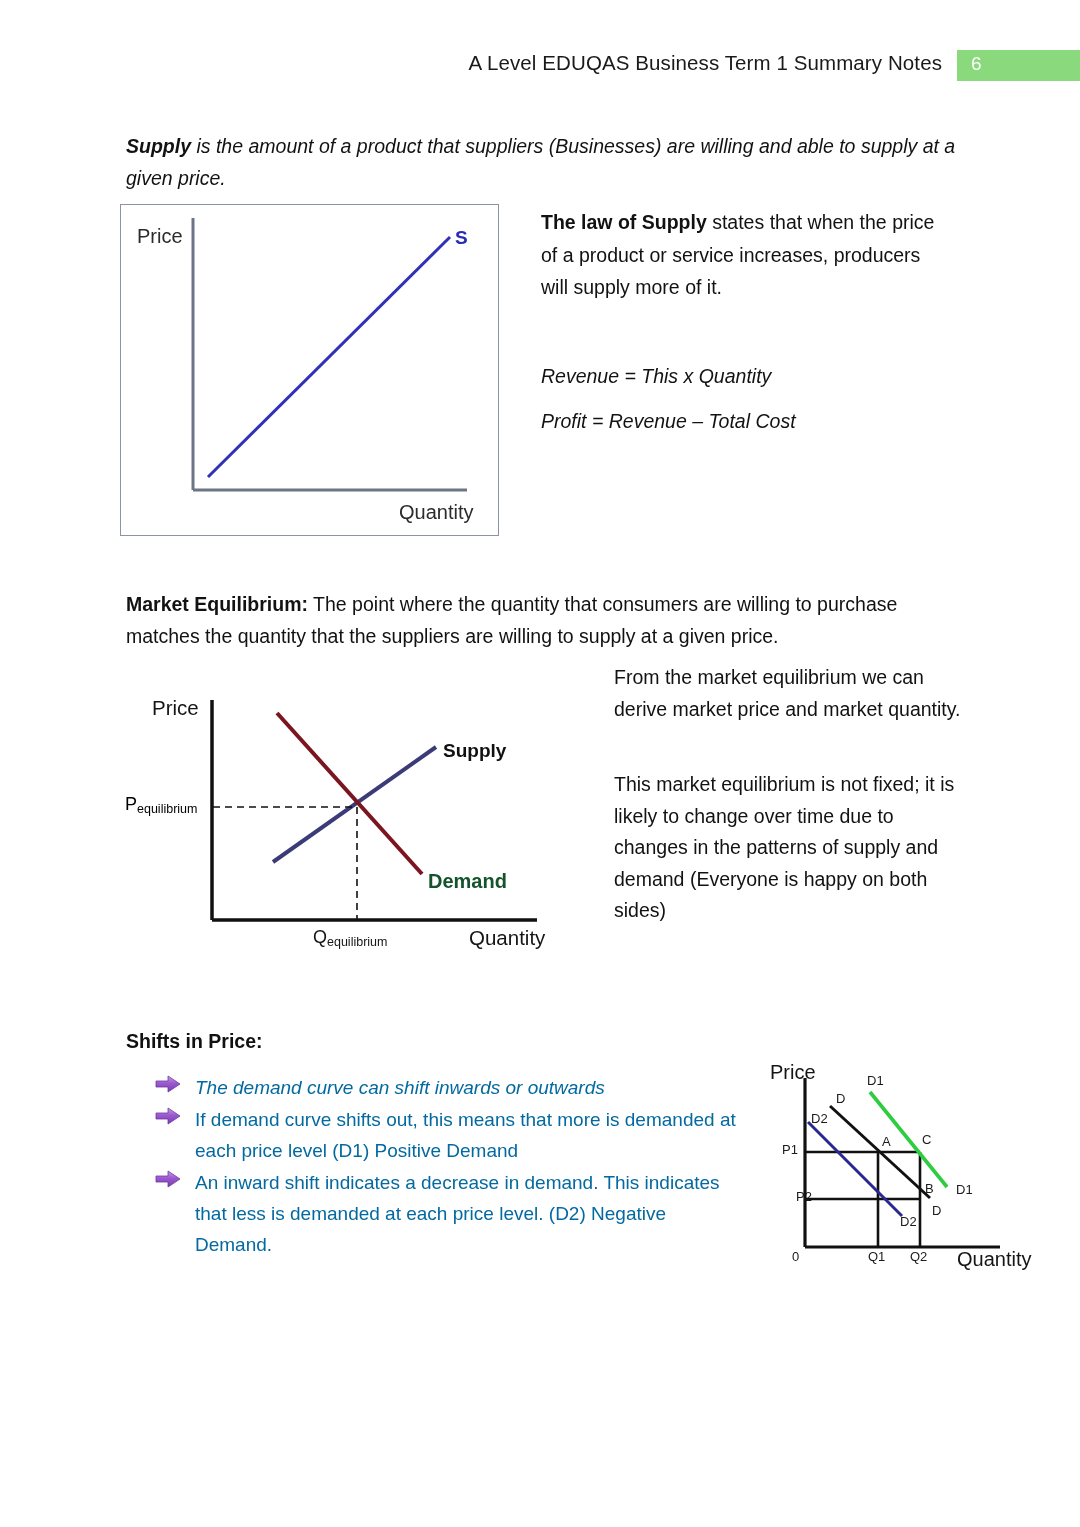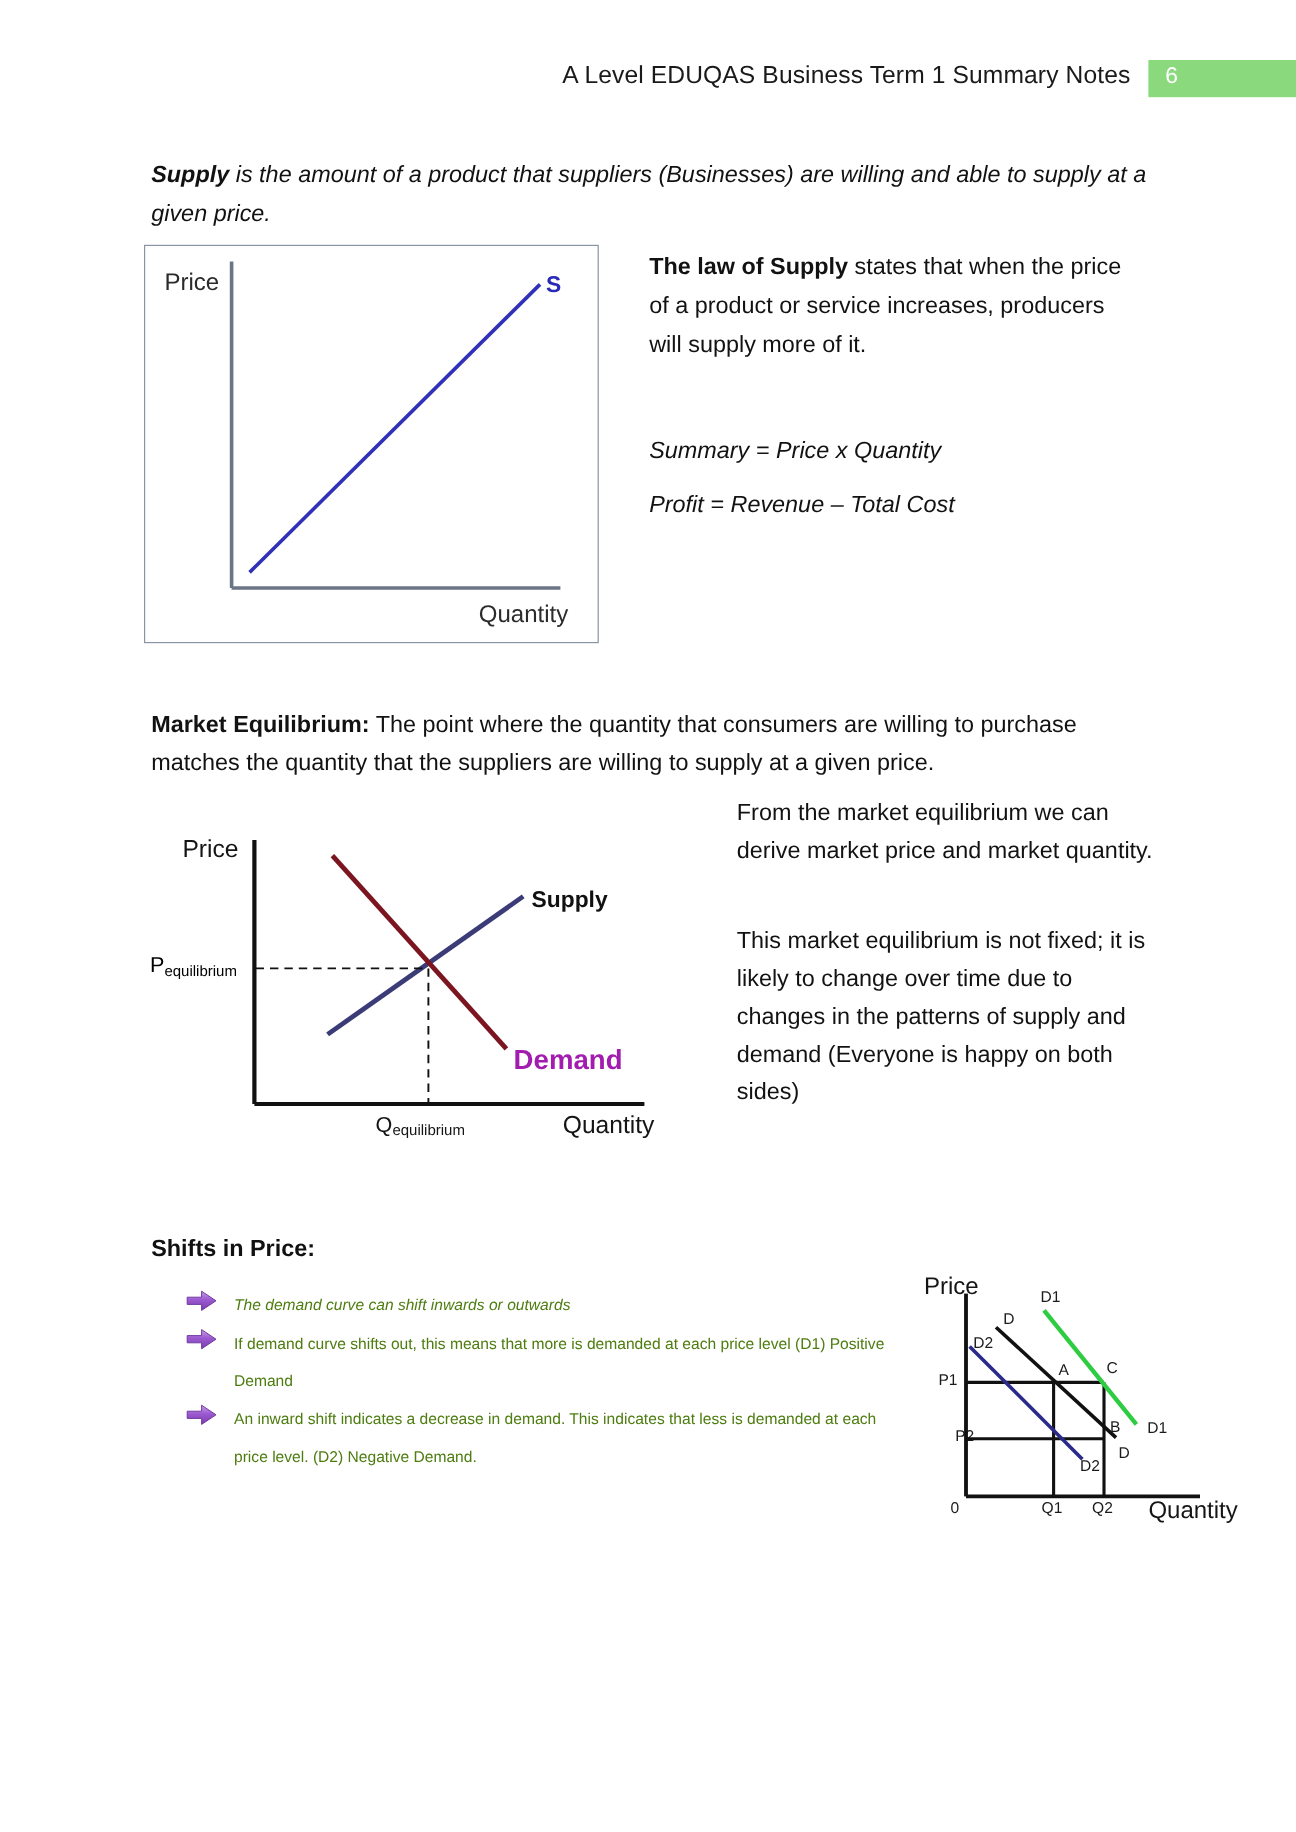"Summary = Price x Quantity" div.para { text: Summary = Price -> Revenue = This }
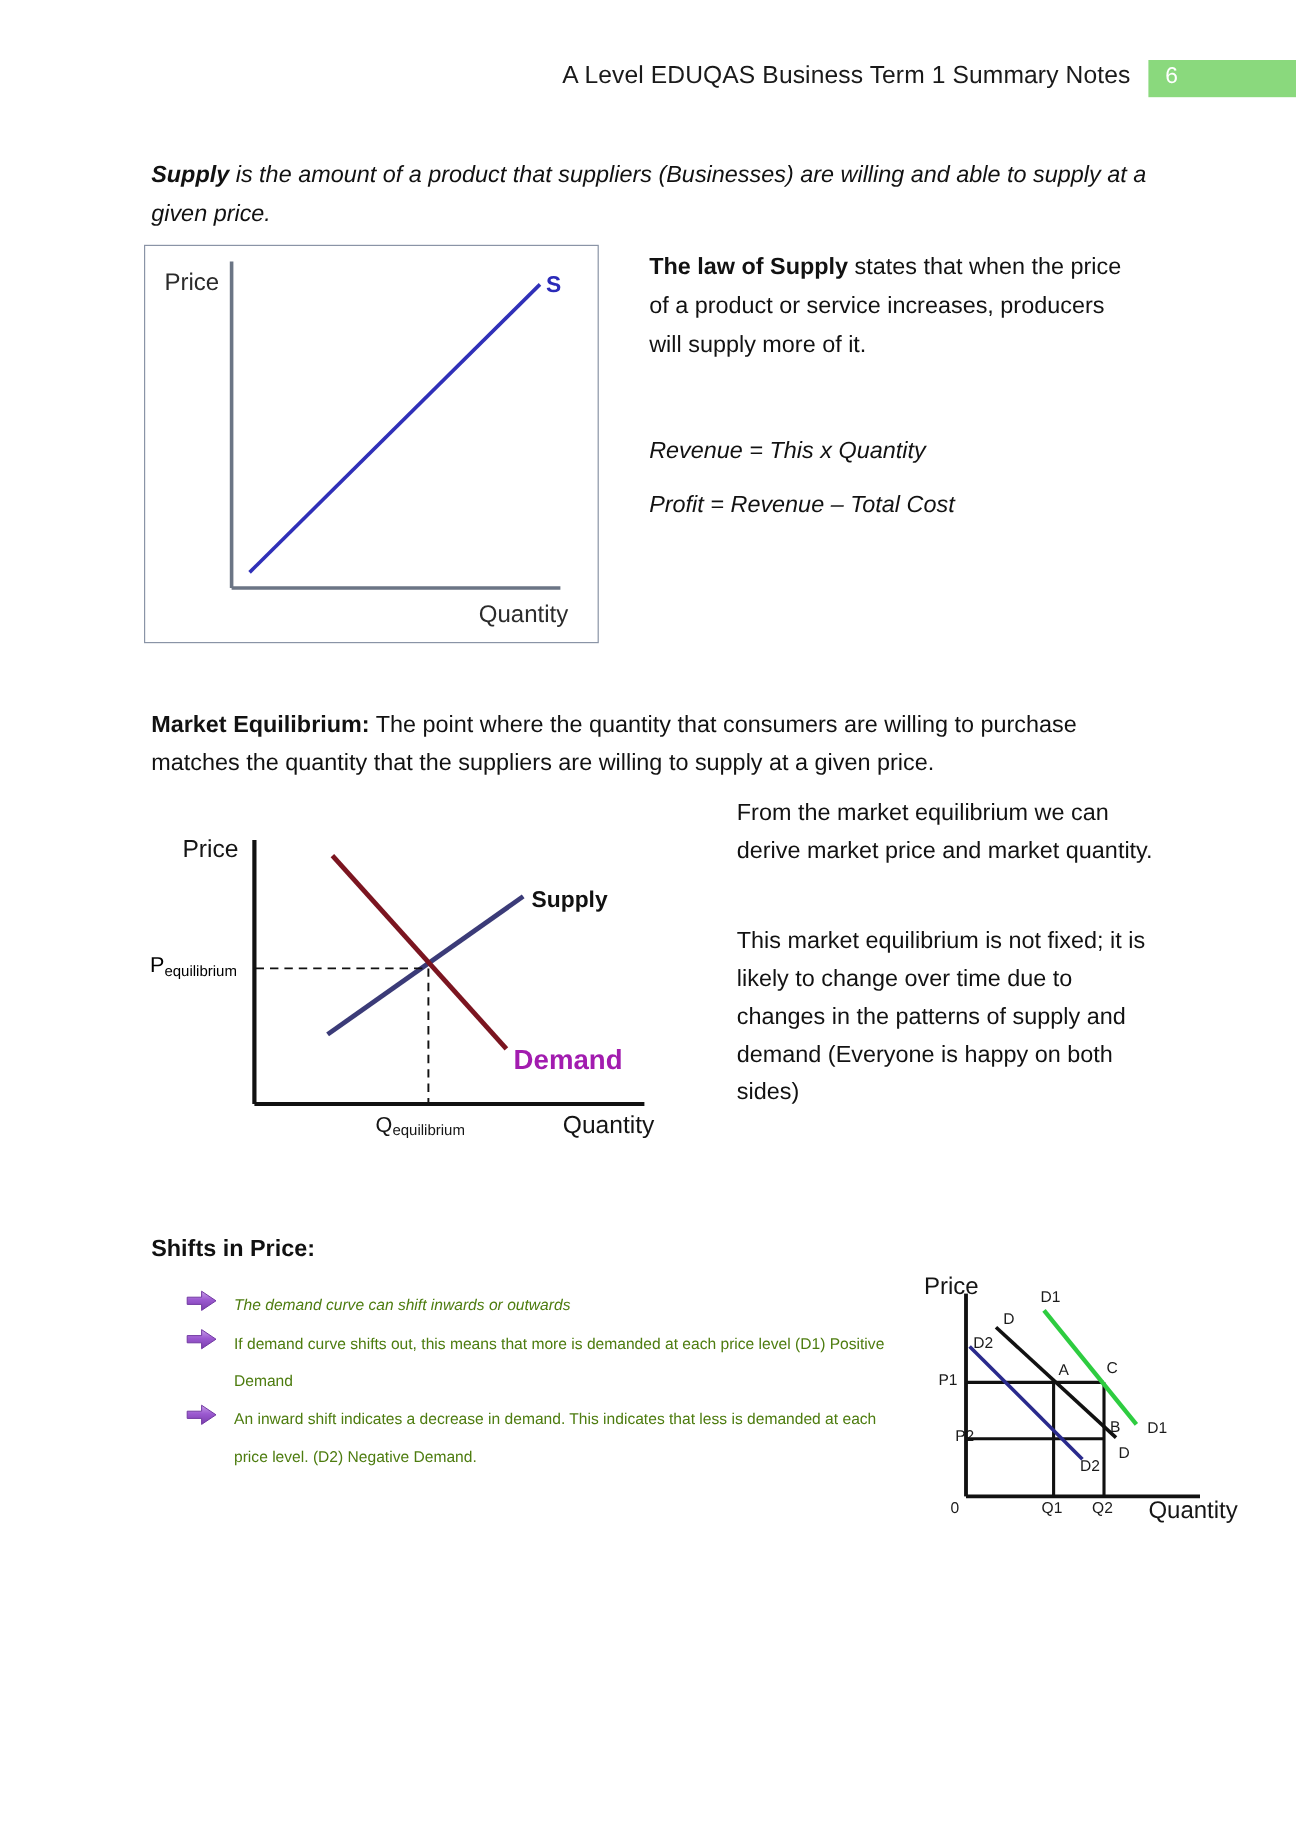"Demand" .chart-eq-label-demand { color: #a21caf -> #14532d; font-size: 23px -> 20px }
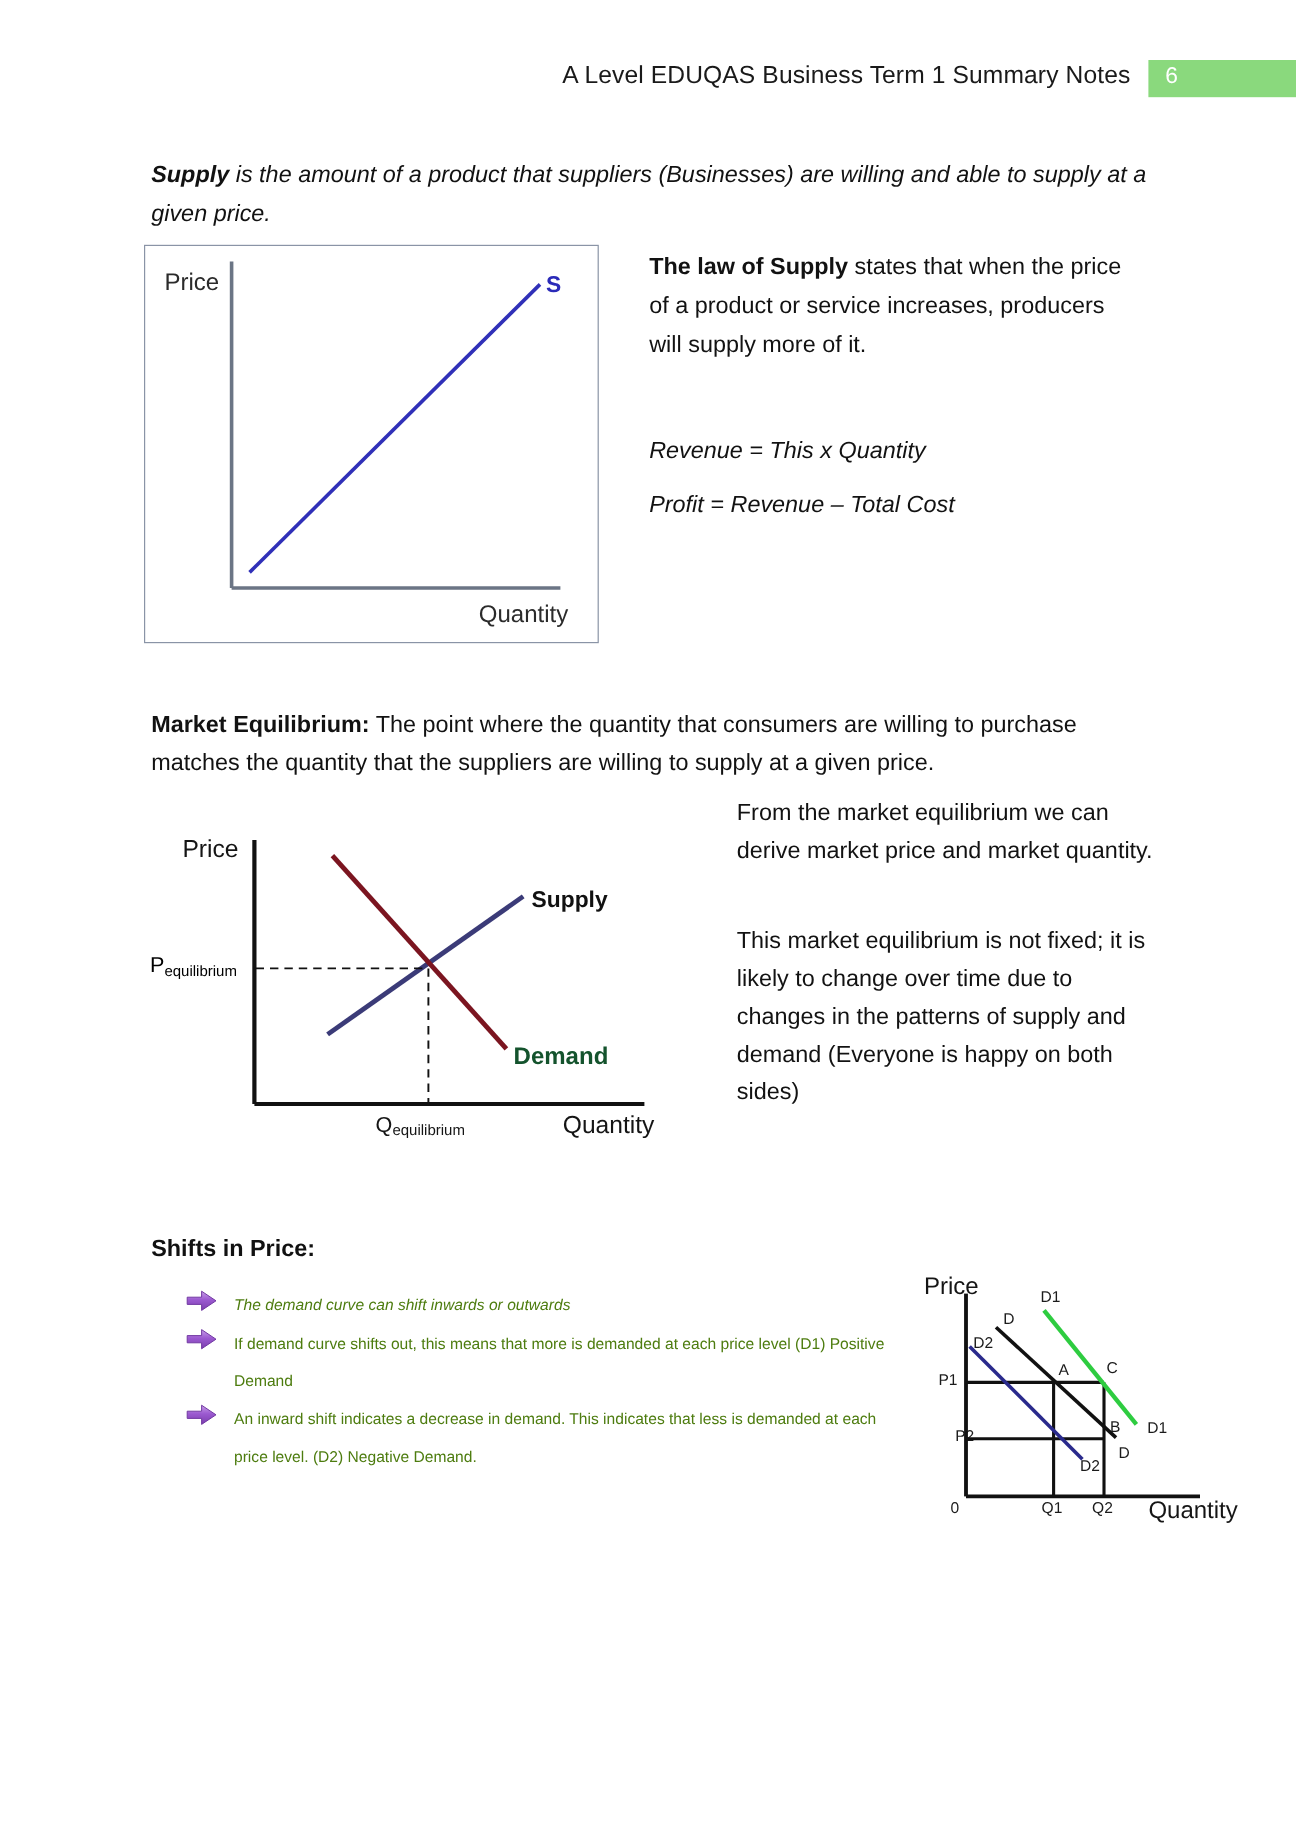"The demand curve can shift" .bullet-text { color: #4d7c0f -> #0369a1; font-size: 13px -> 19px }
